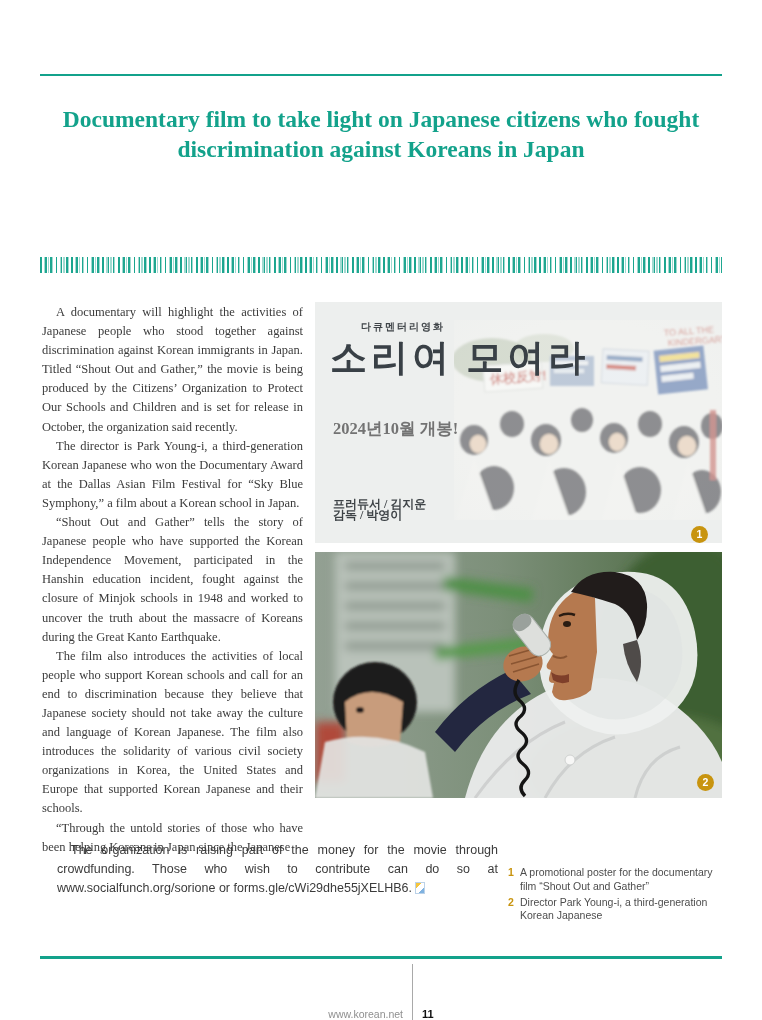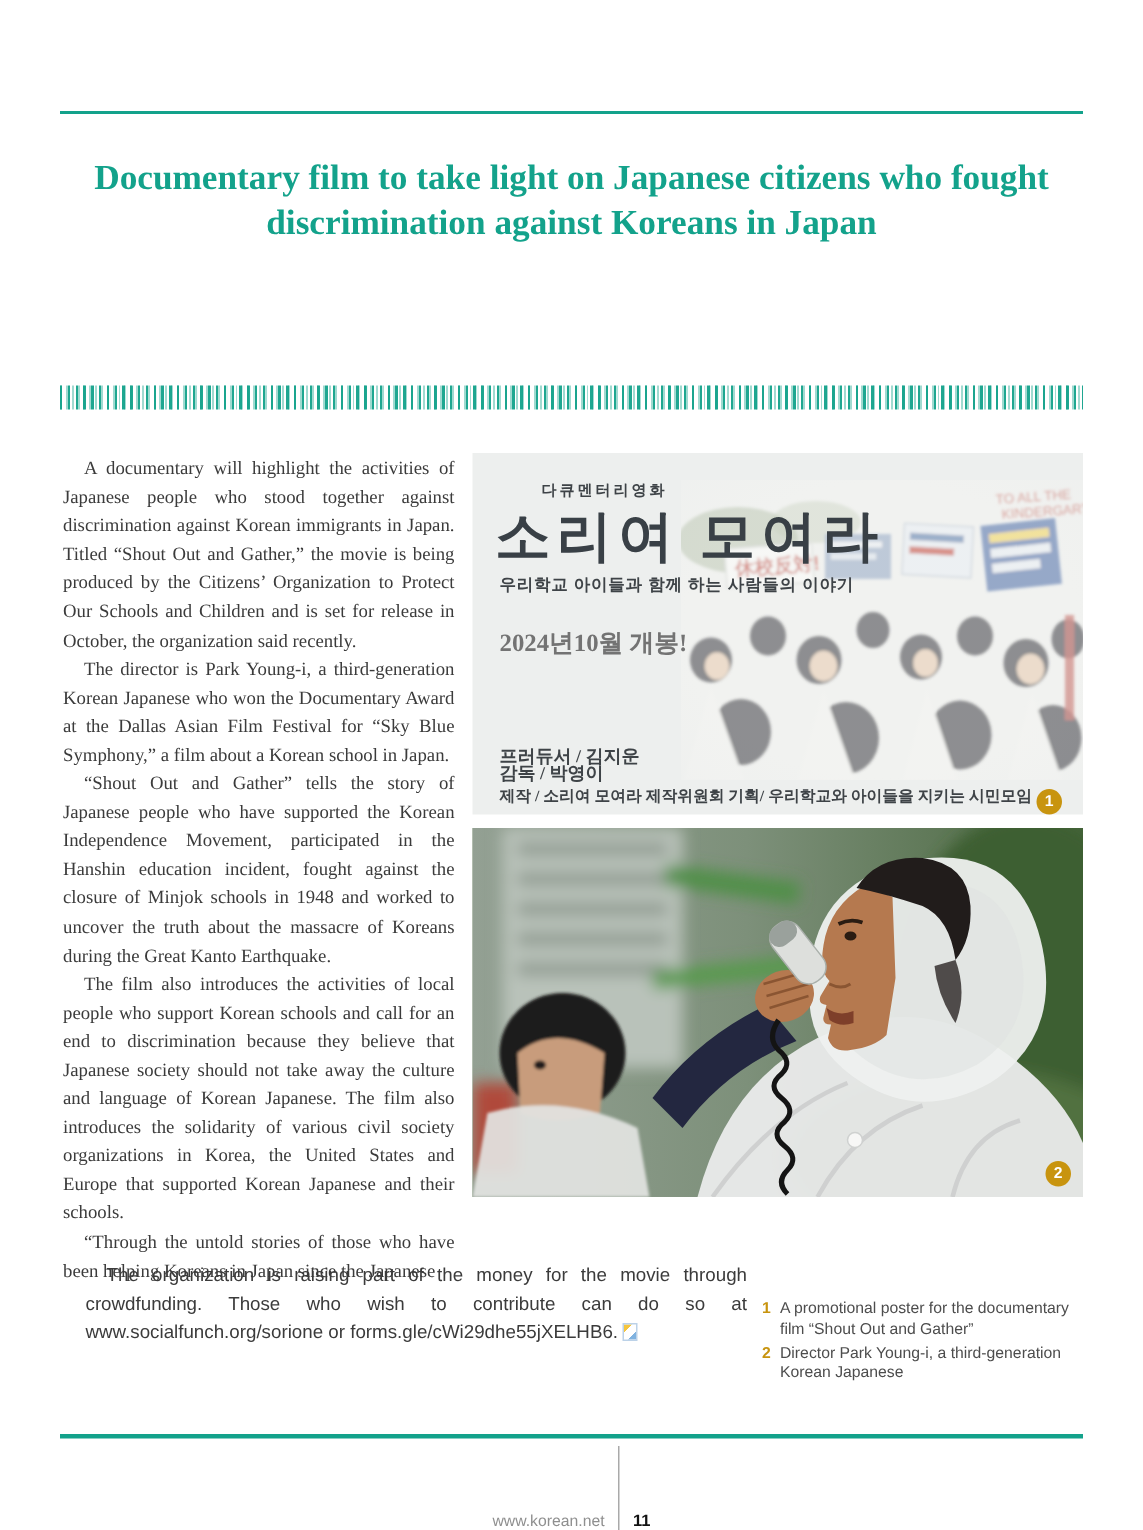"우리학교 아이들과 함께 하는 사람들의" div.tagline { html: <div>우리학교 아이들과 함께 하는 사람들의 이야기</div> -> none }
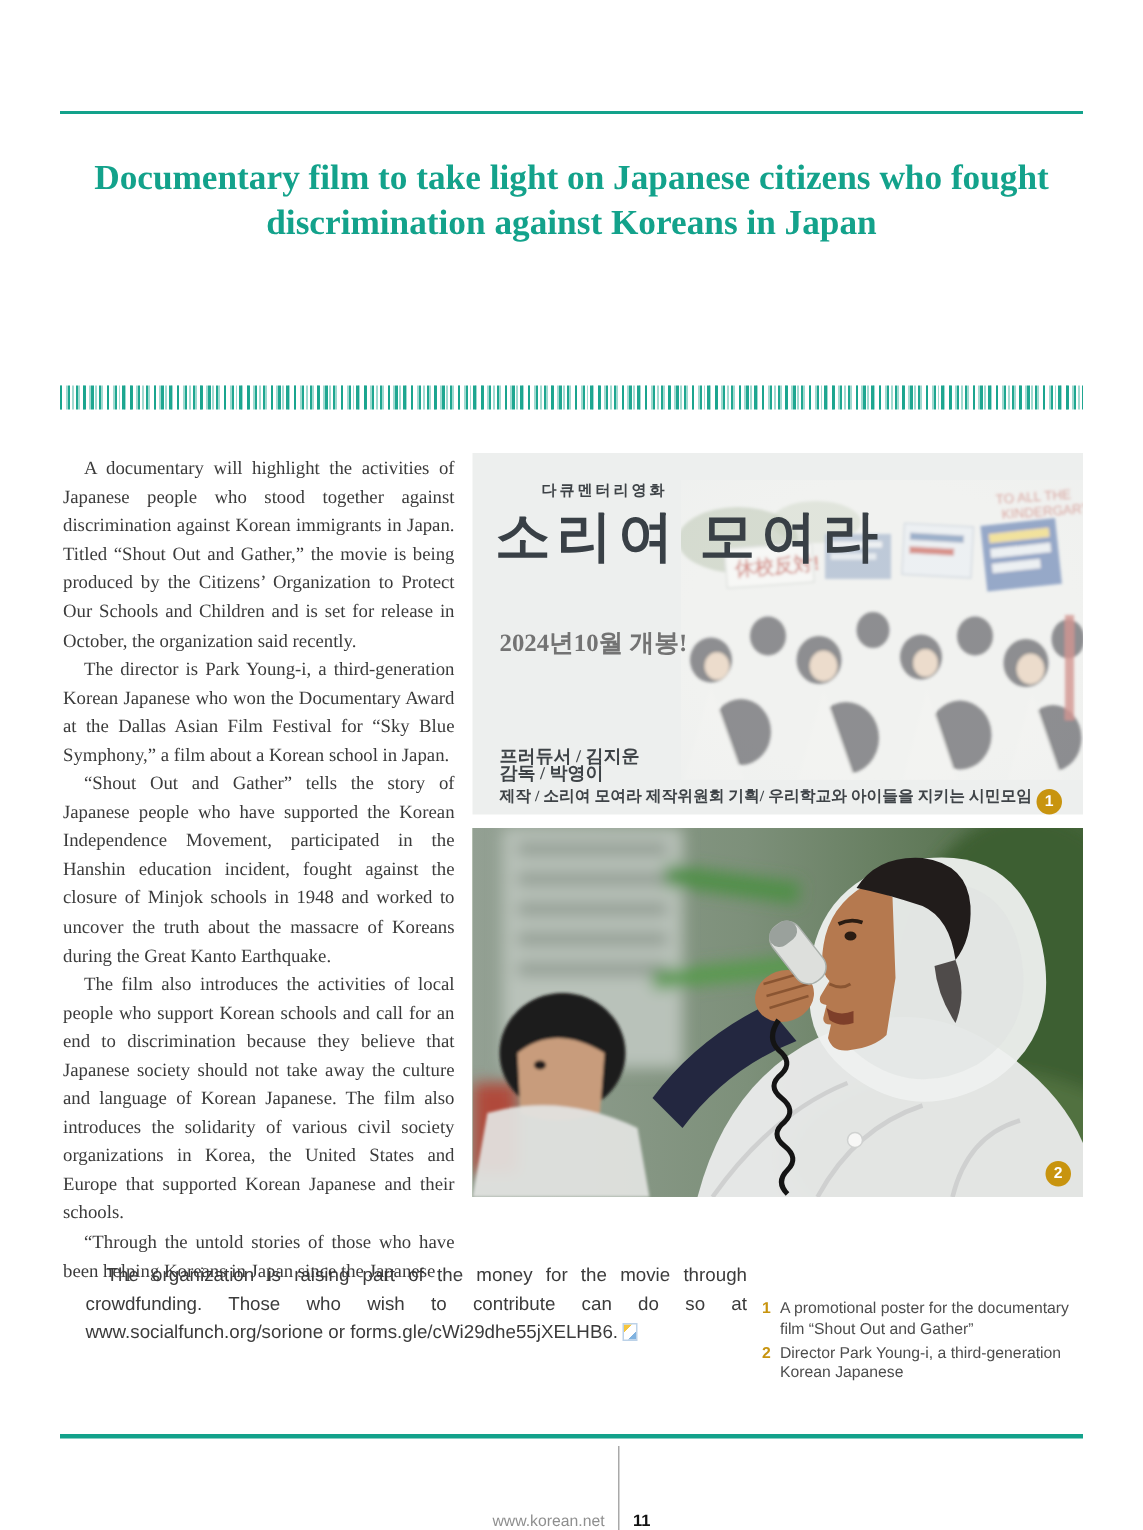"제작 / 소리여 모여라 제작위원회" div.credits { html: <div>제작 / 소리여 모여라 제작위원회 기획/ 우리학교와 아이들을 지키는 시민모임</div> -> none }
